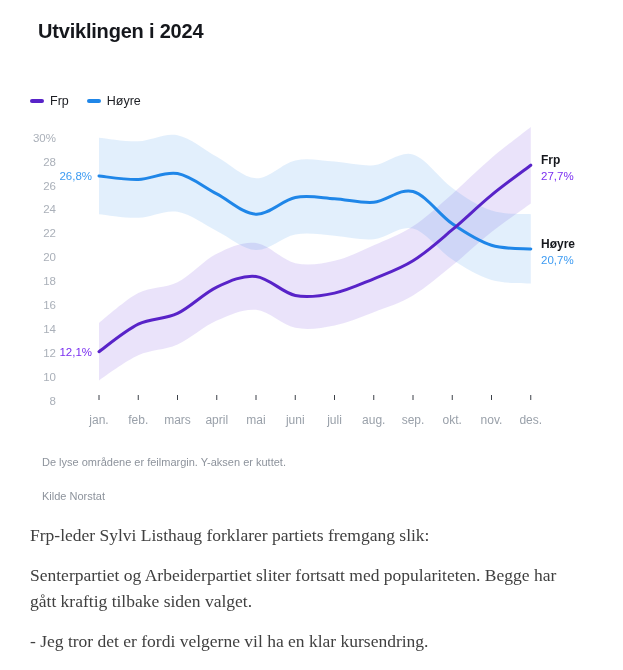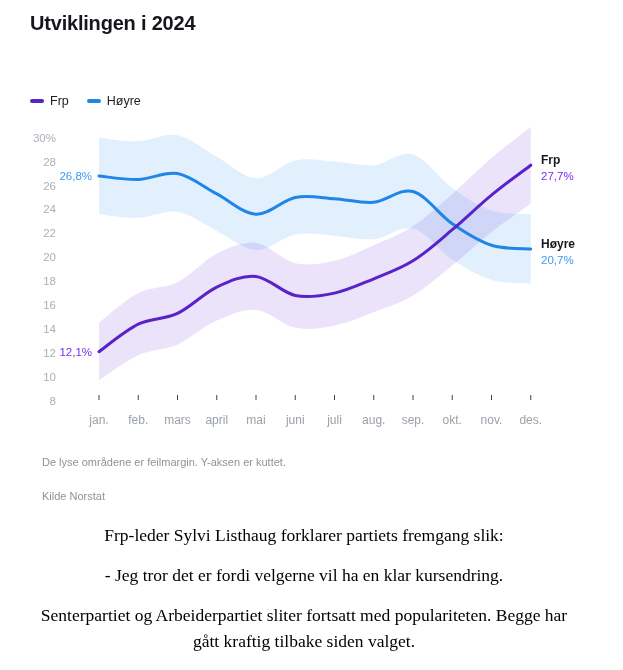"Utviklingen i 2024" .title { margin: 0 -> 8px }
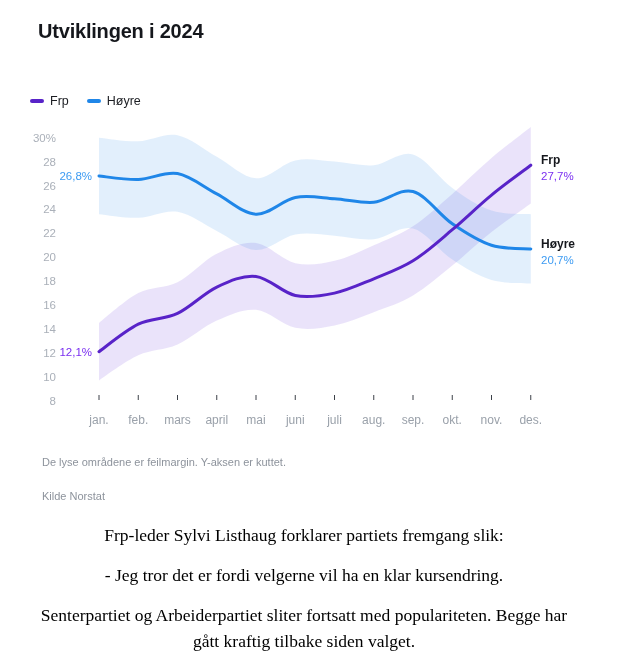"Frp-leder Sylvi Listhaug forklarer" .article { color: #000000 -> #404040; text-align: center -> none }
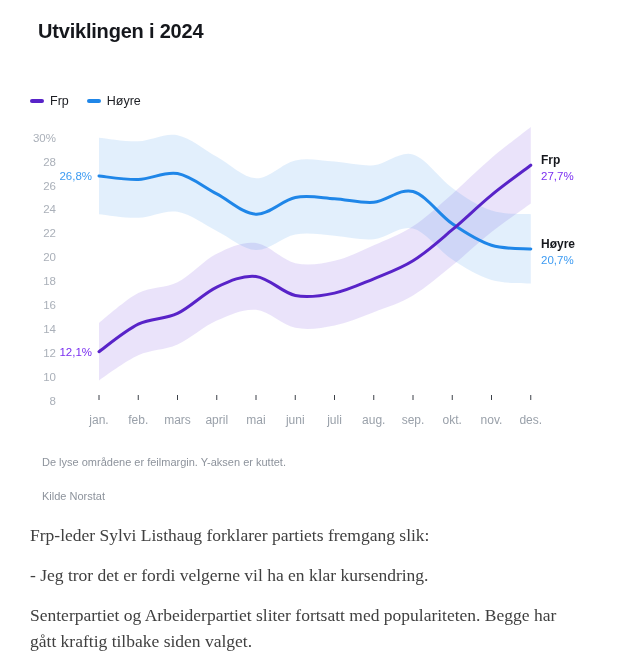"- Jeg tror det er" p.para { order: before "Senterpartiet og Arbeiderpartiet sliter" -> after "Senterpartiet og Arbeiderpartiet sliter" }
